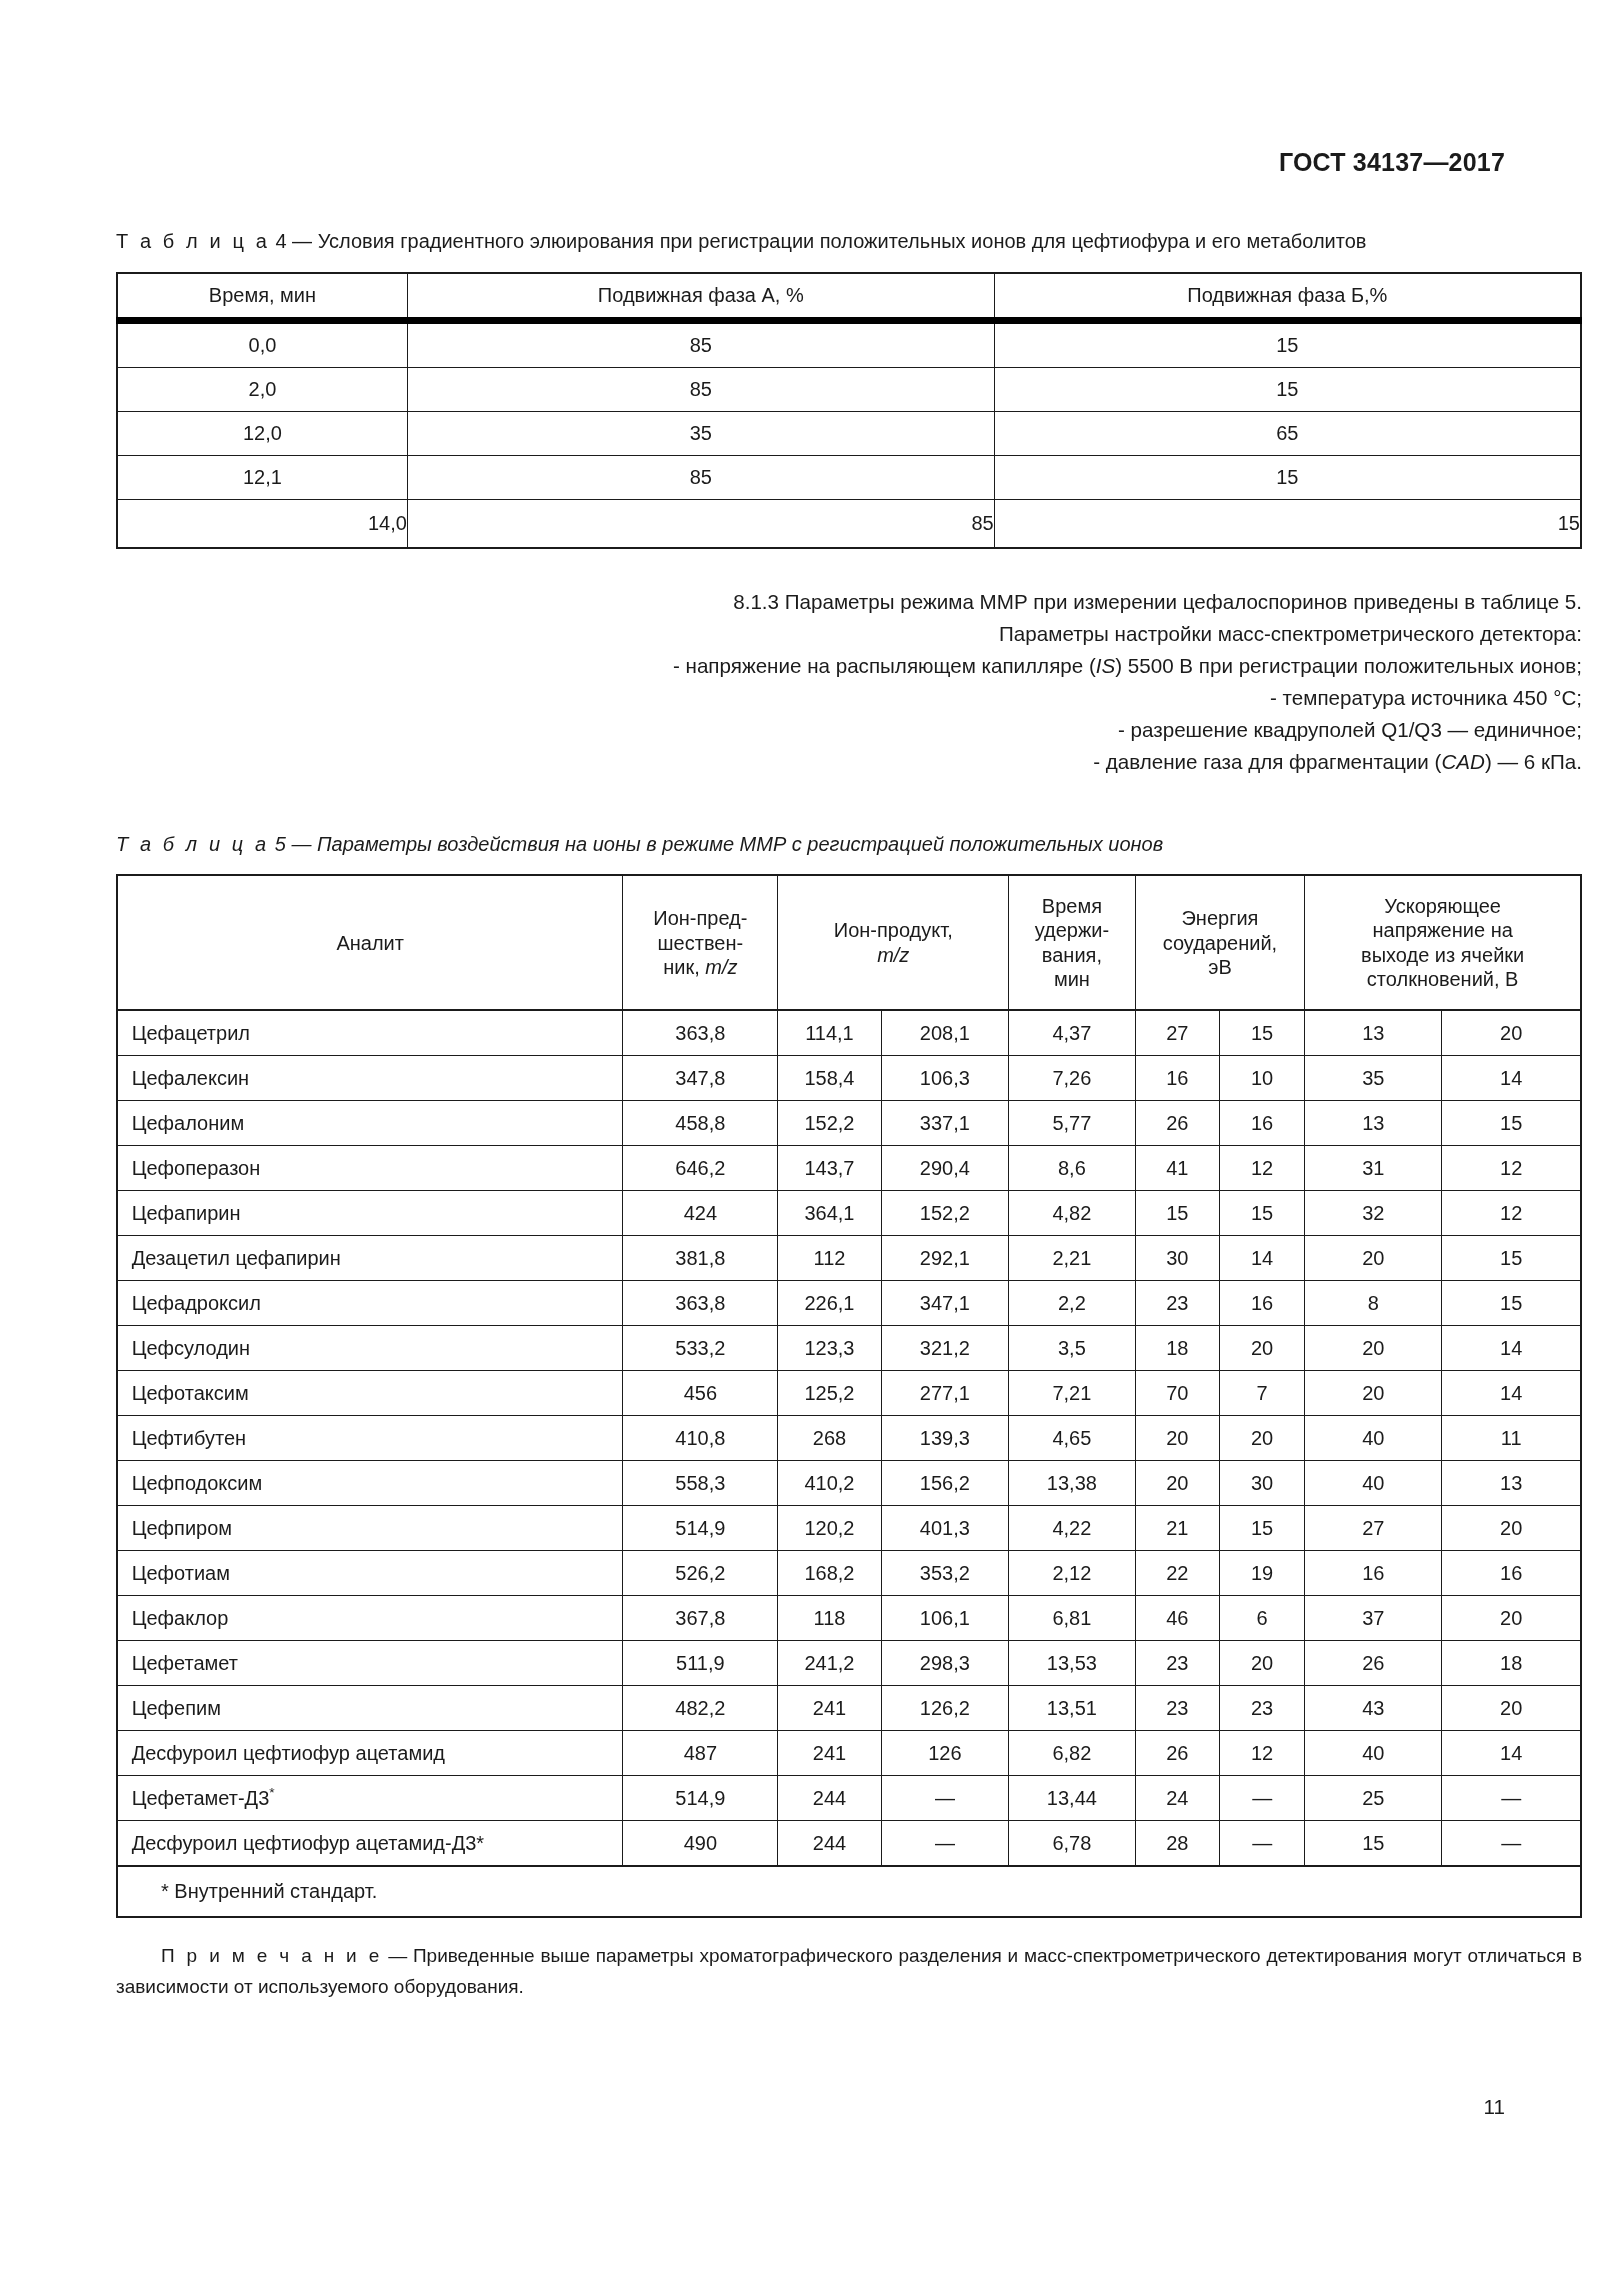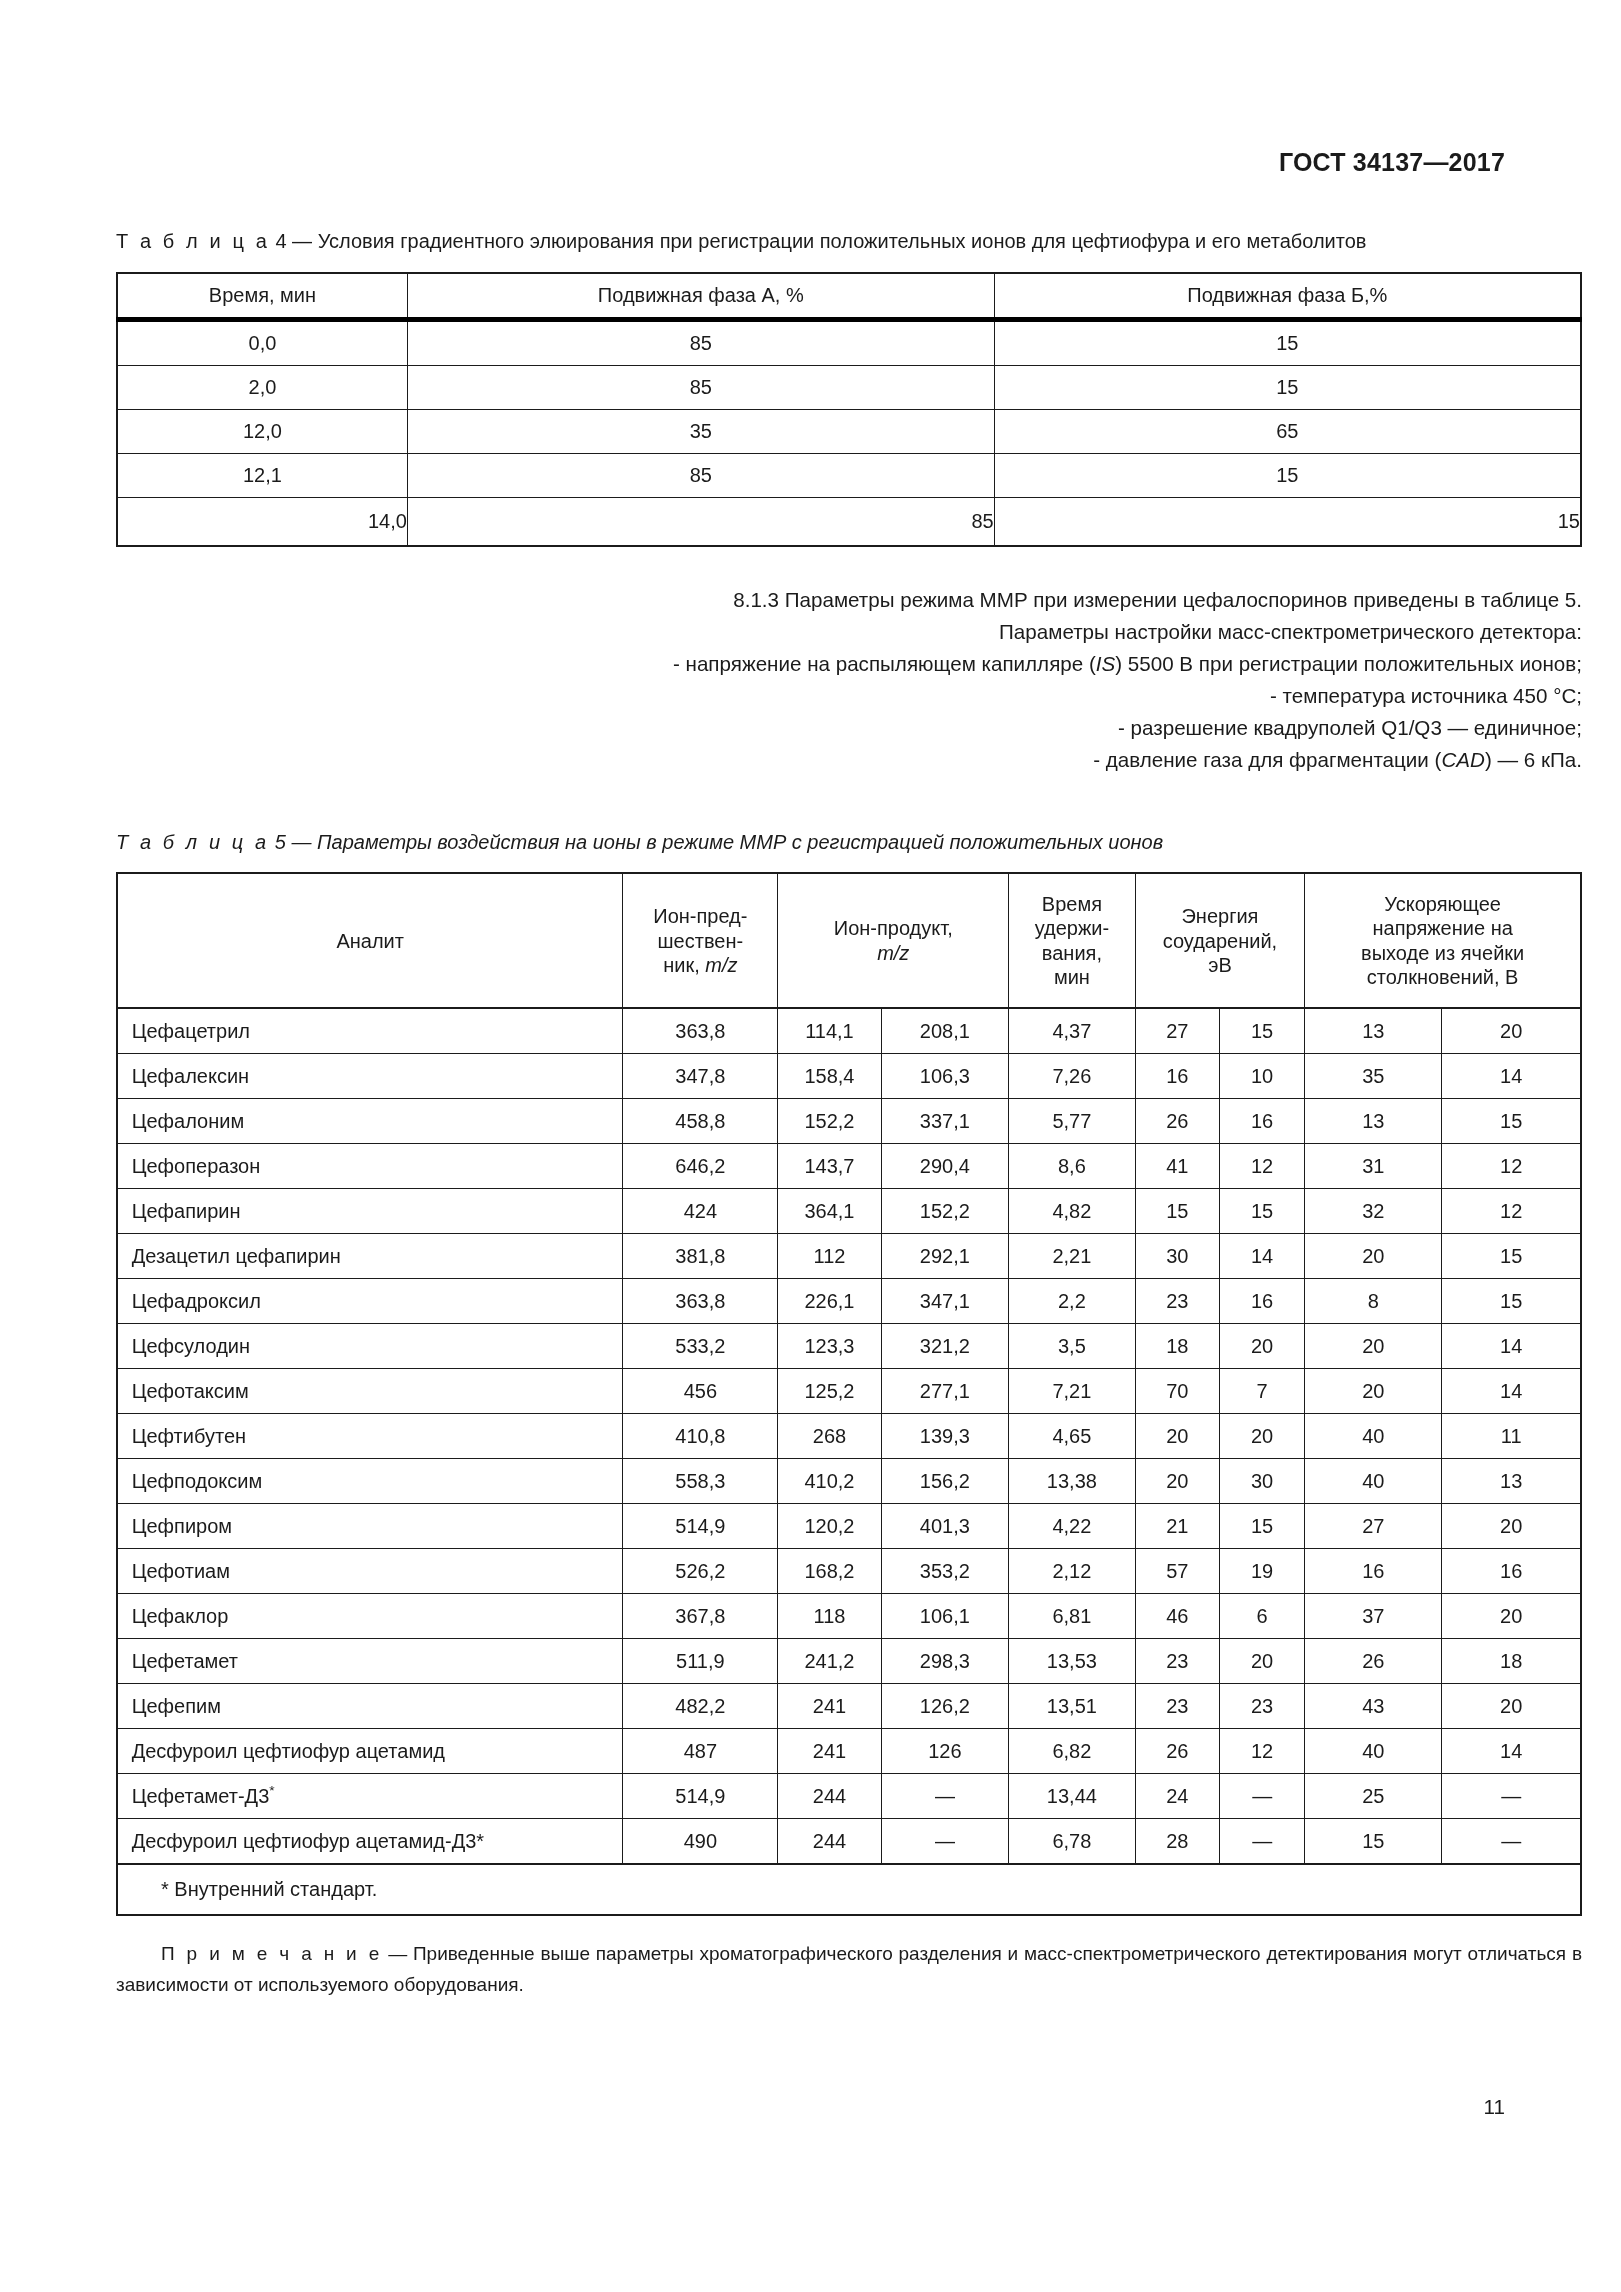"Время, мин" table.t4 th { border-bottom: 5px solid #000000 -> 7px solid #000000 }
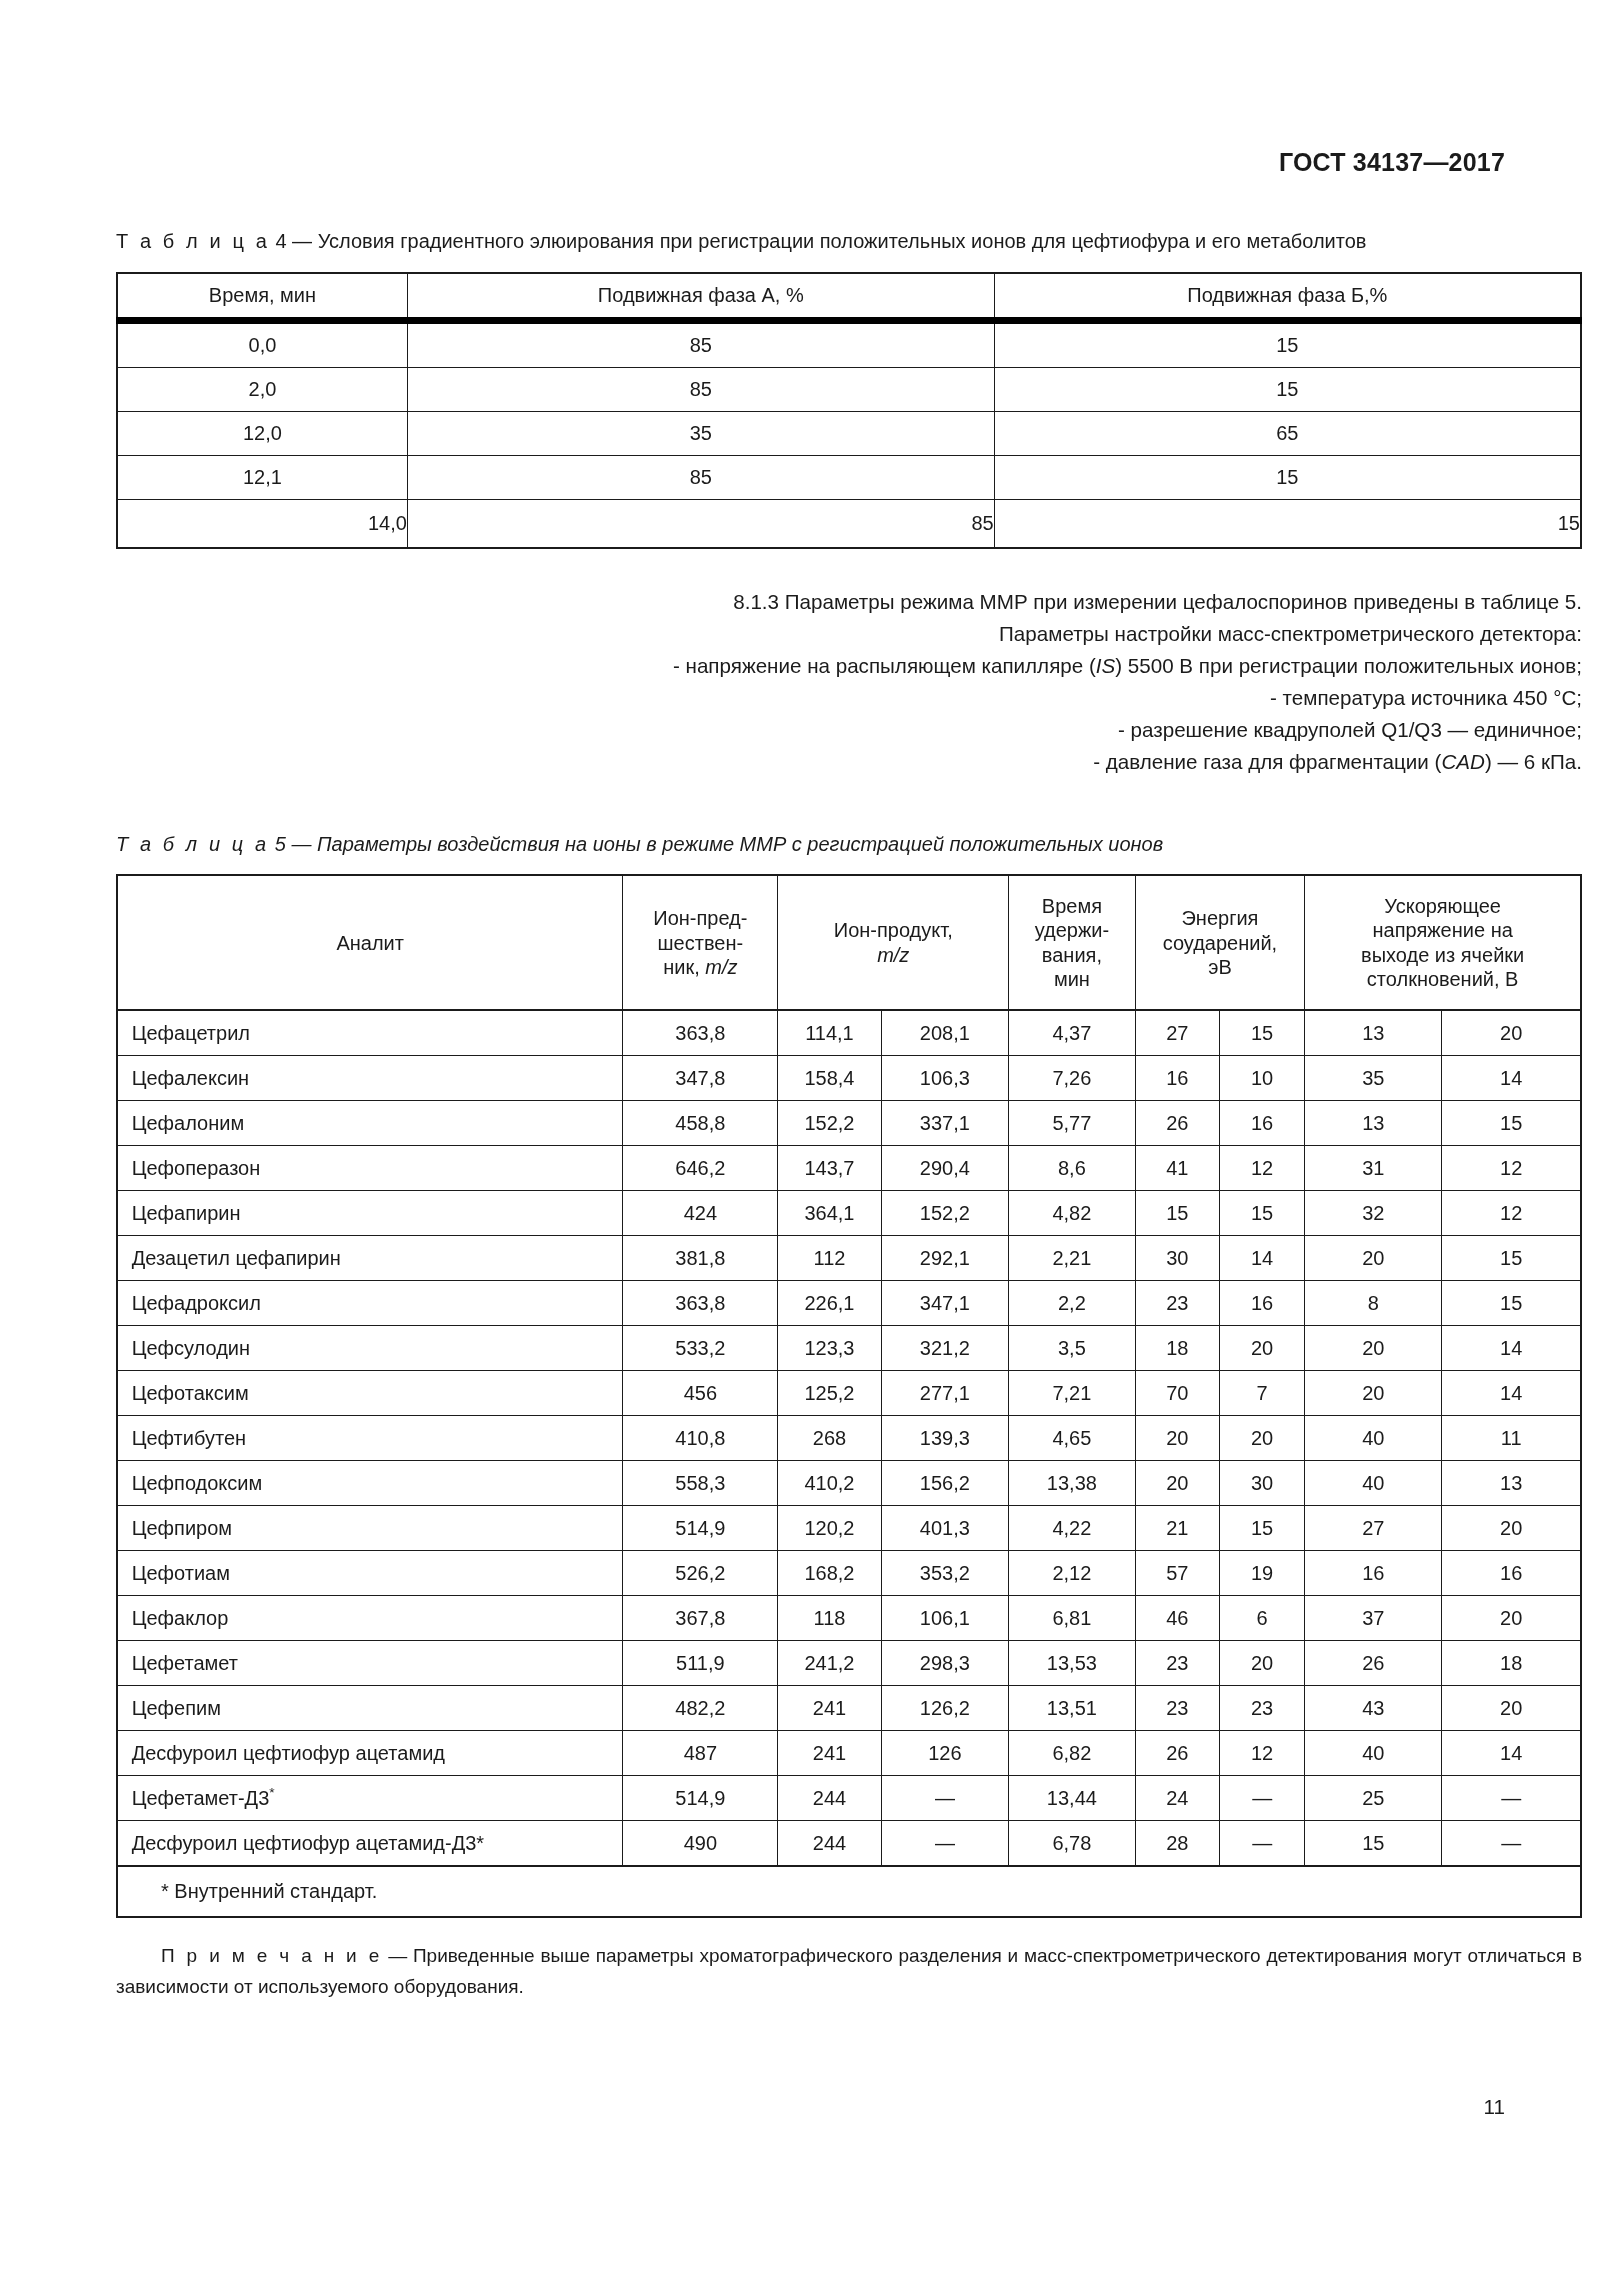"57" td { text: 57 -> 22 }
